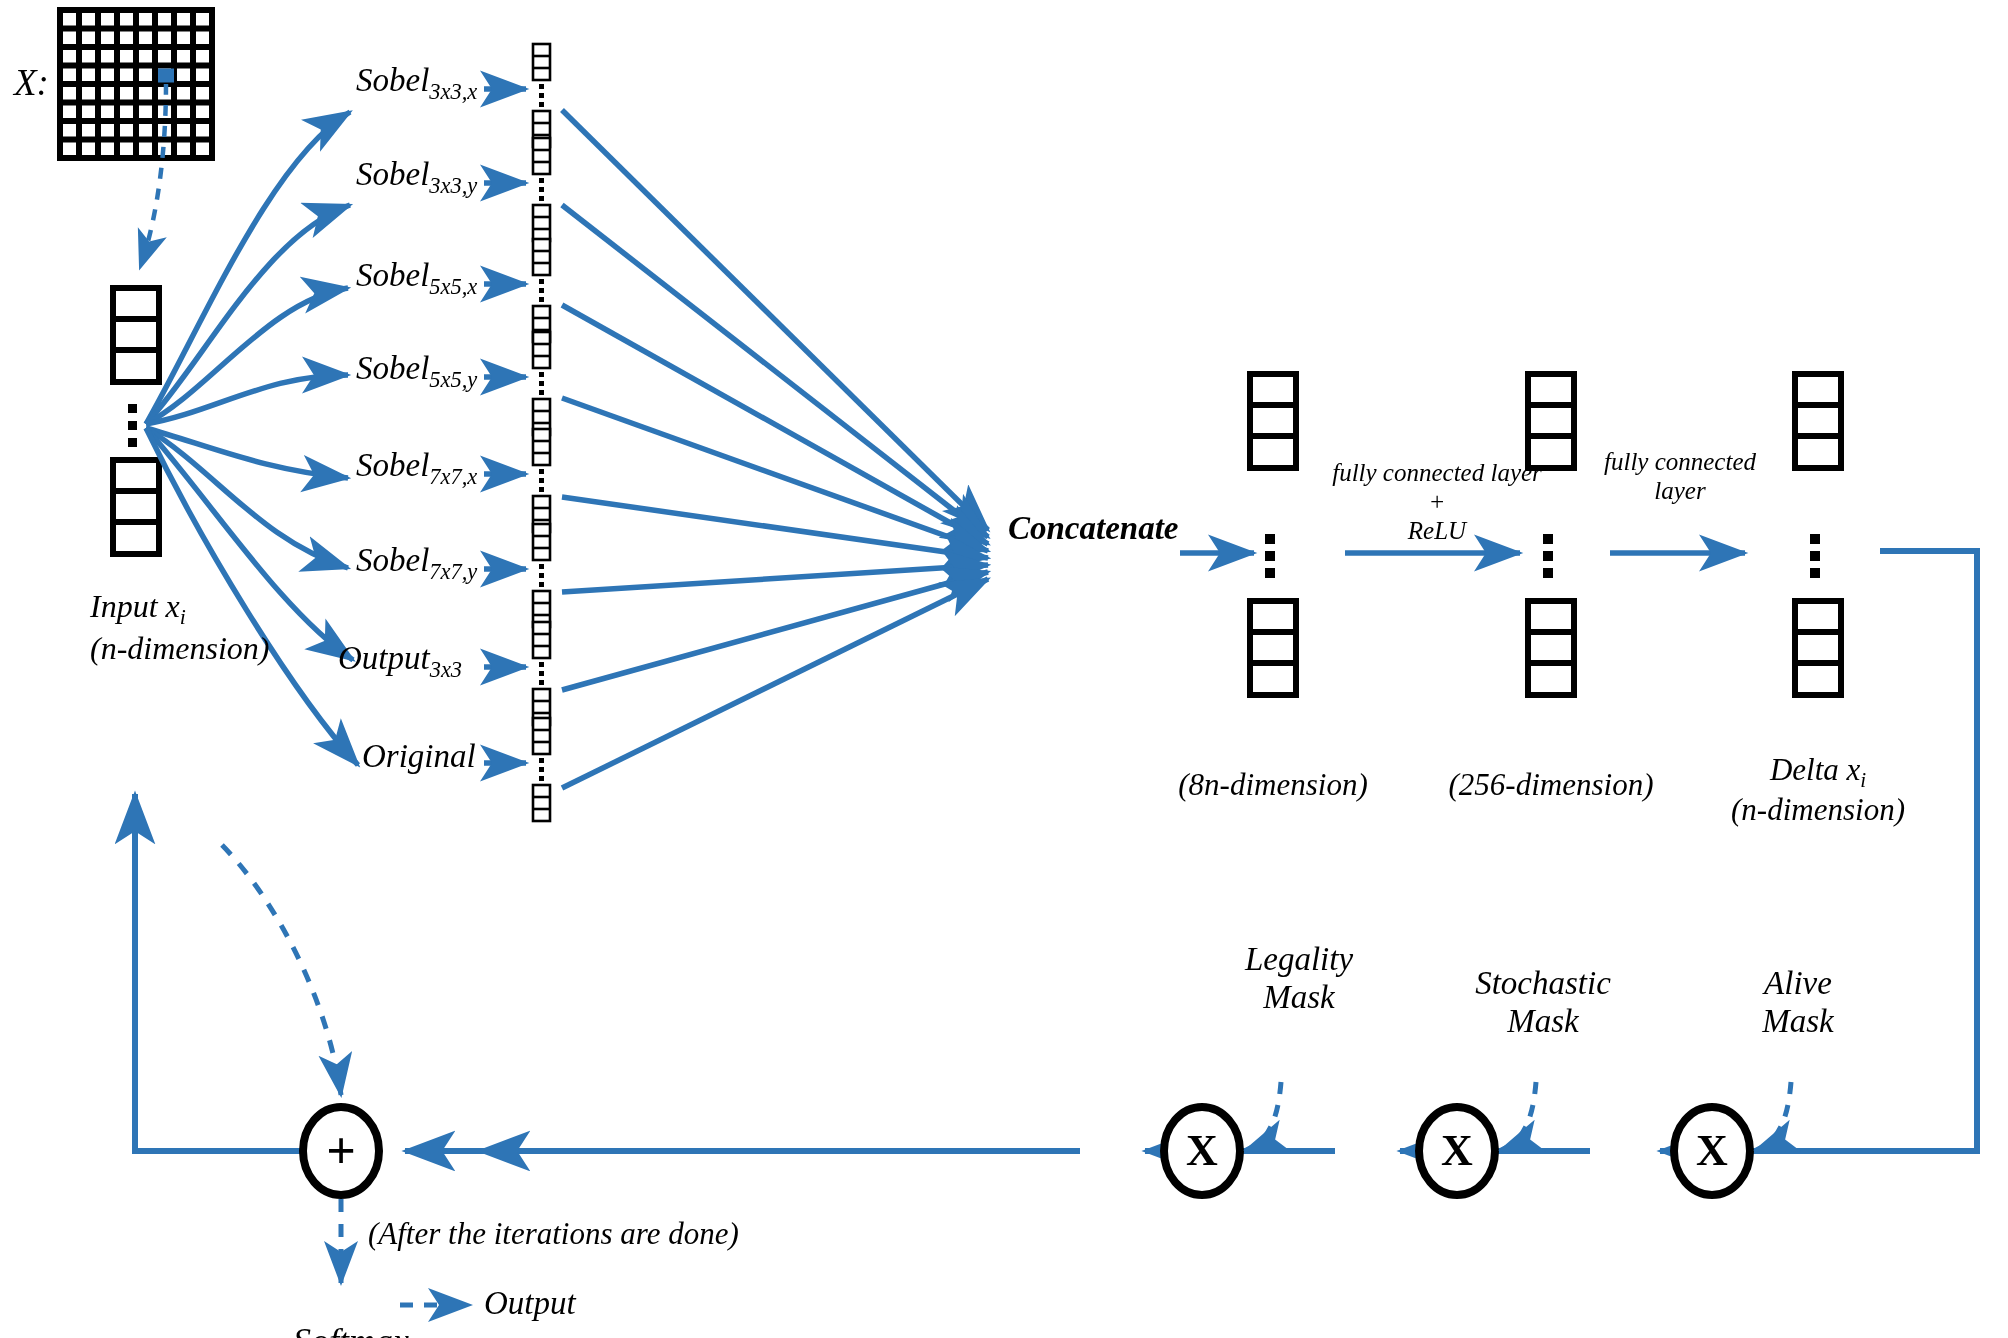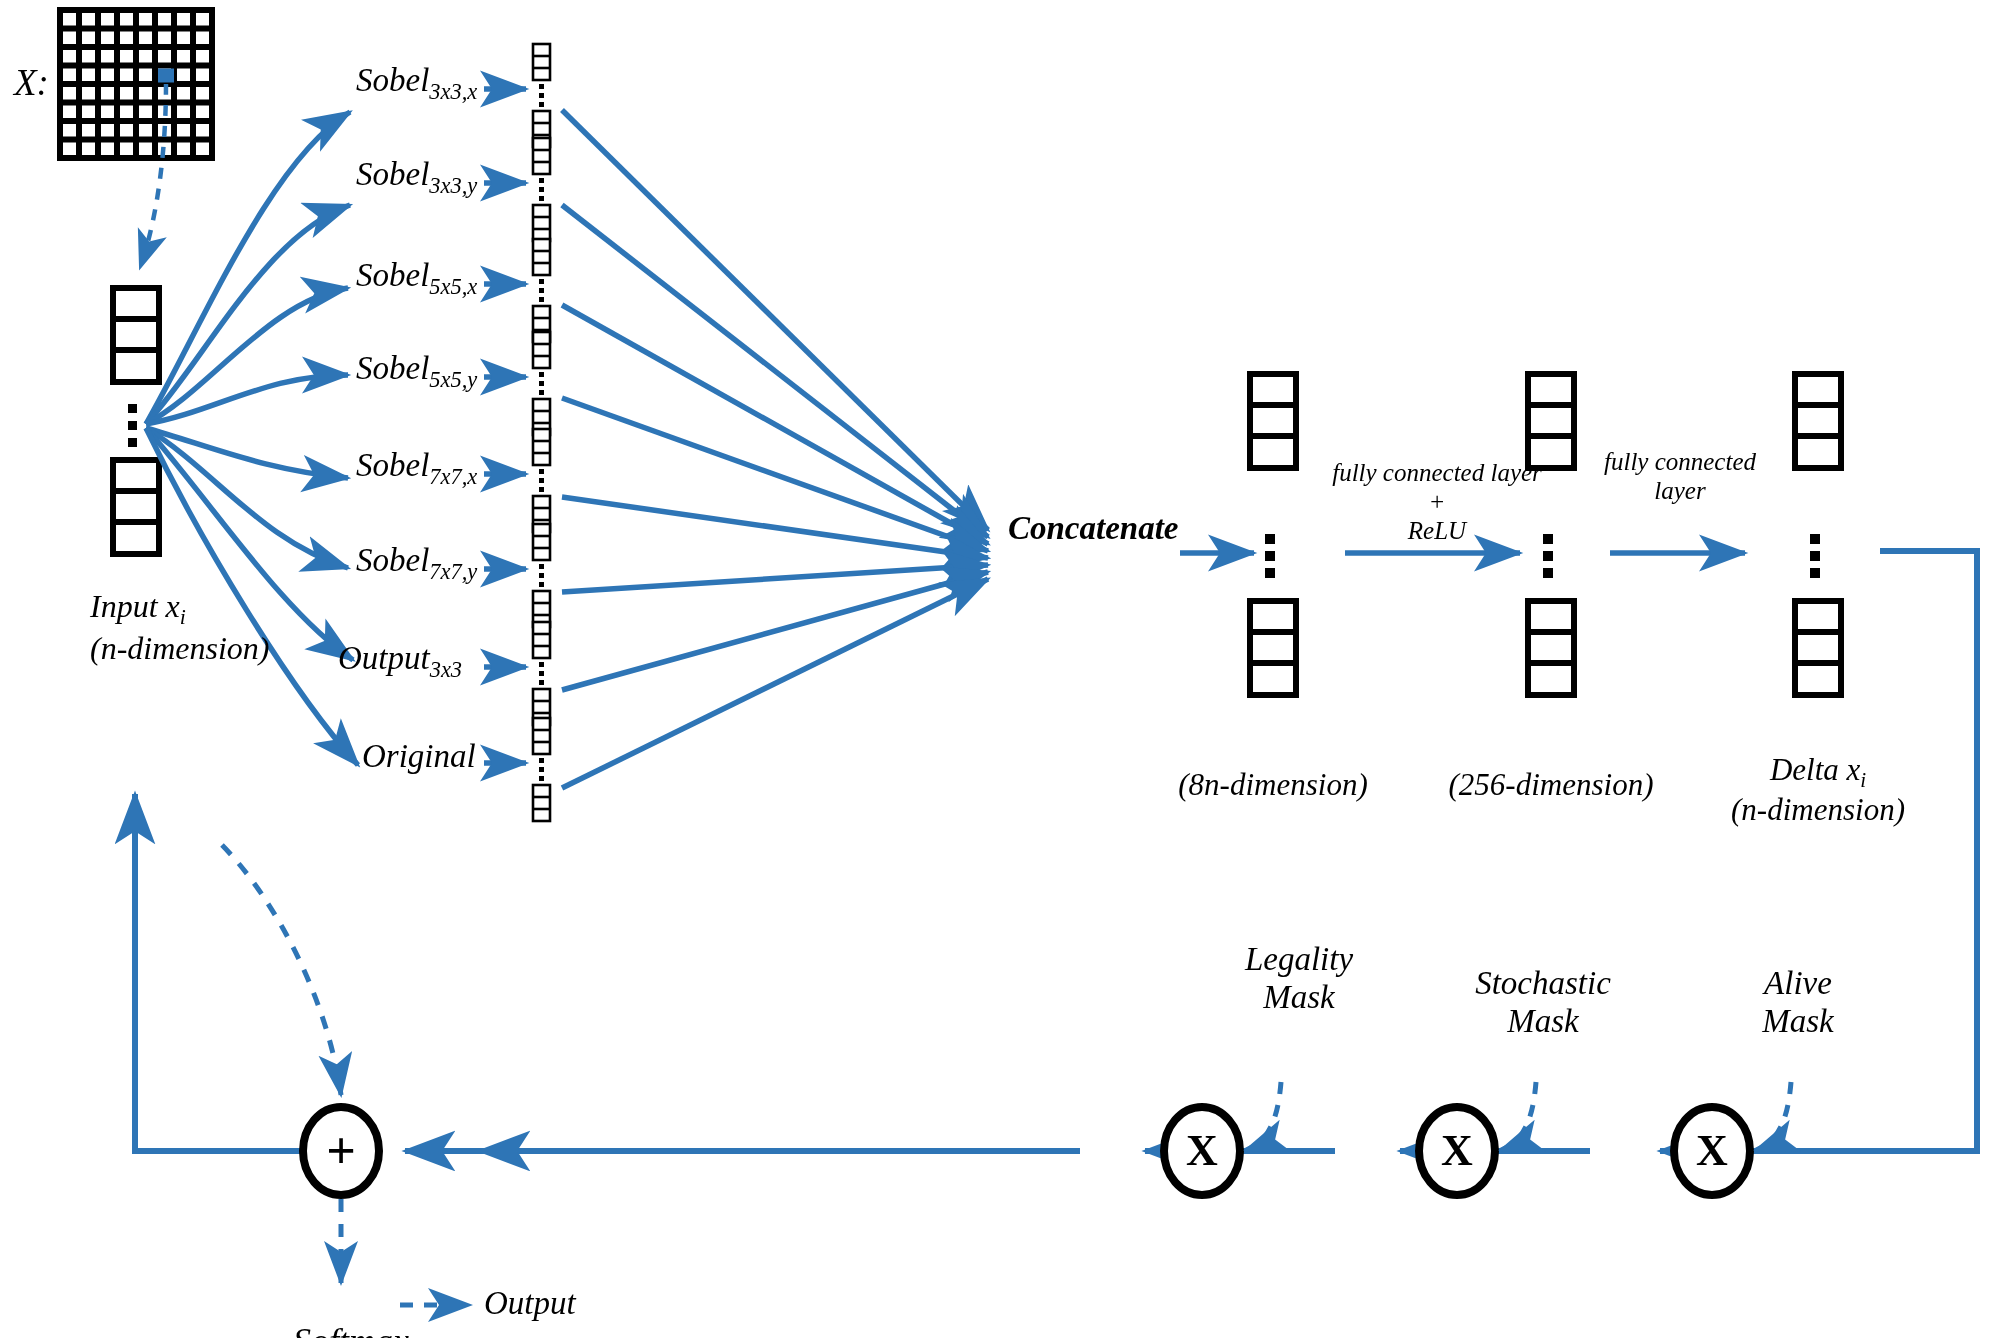"(After the iterations are done)" div.lbl { html: none -> <div>(After the iterations are done)</div> }
